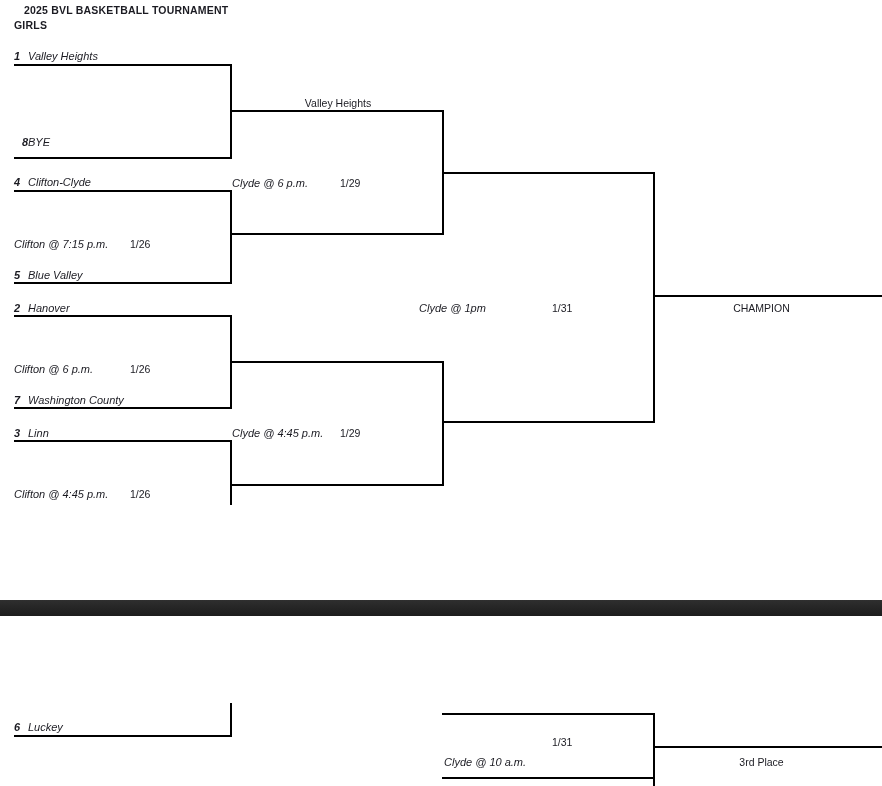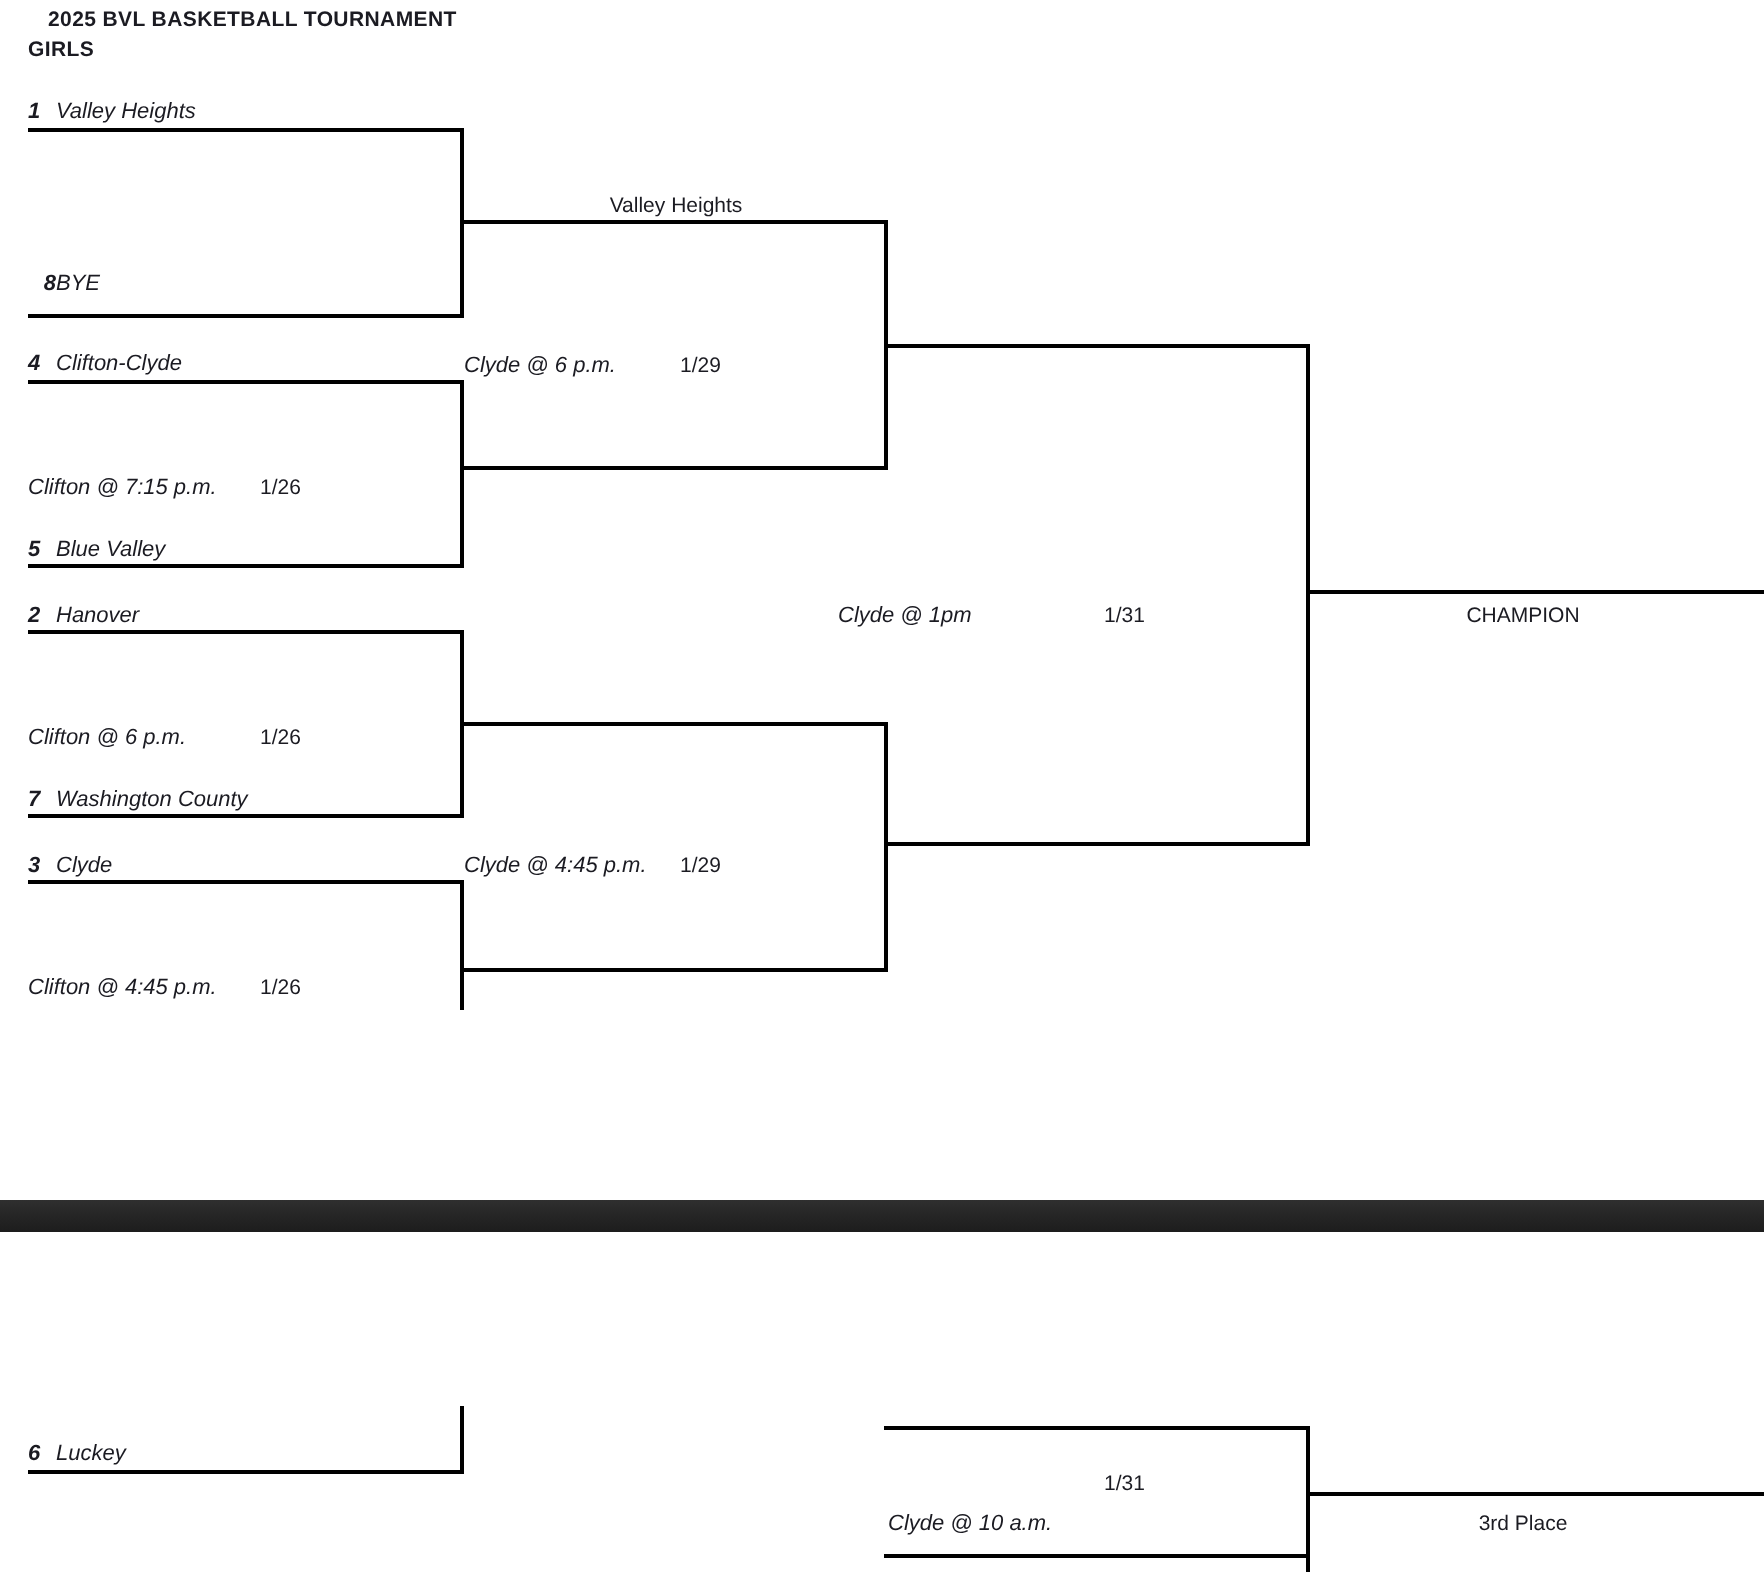"Clyde" span { text: Clyde -> Linn }
